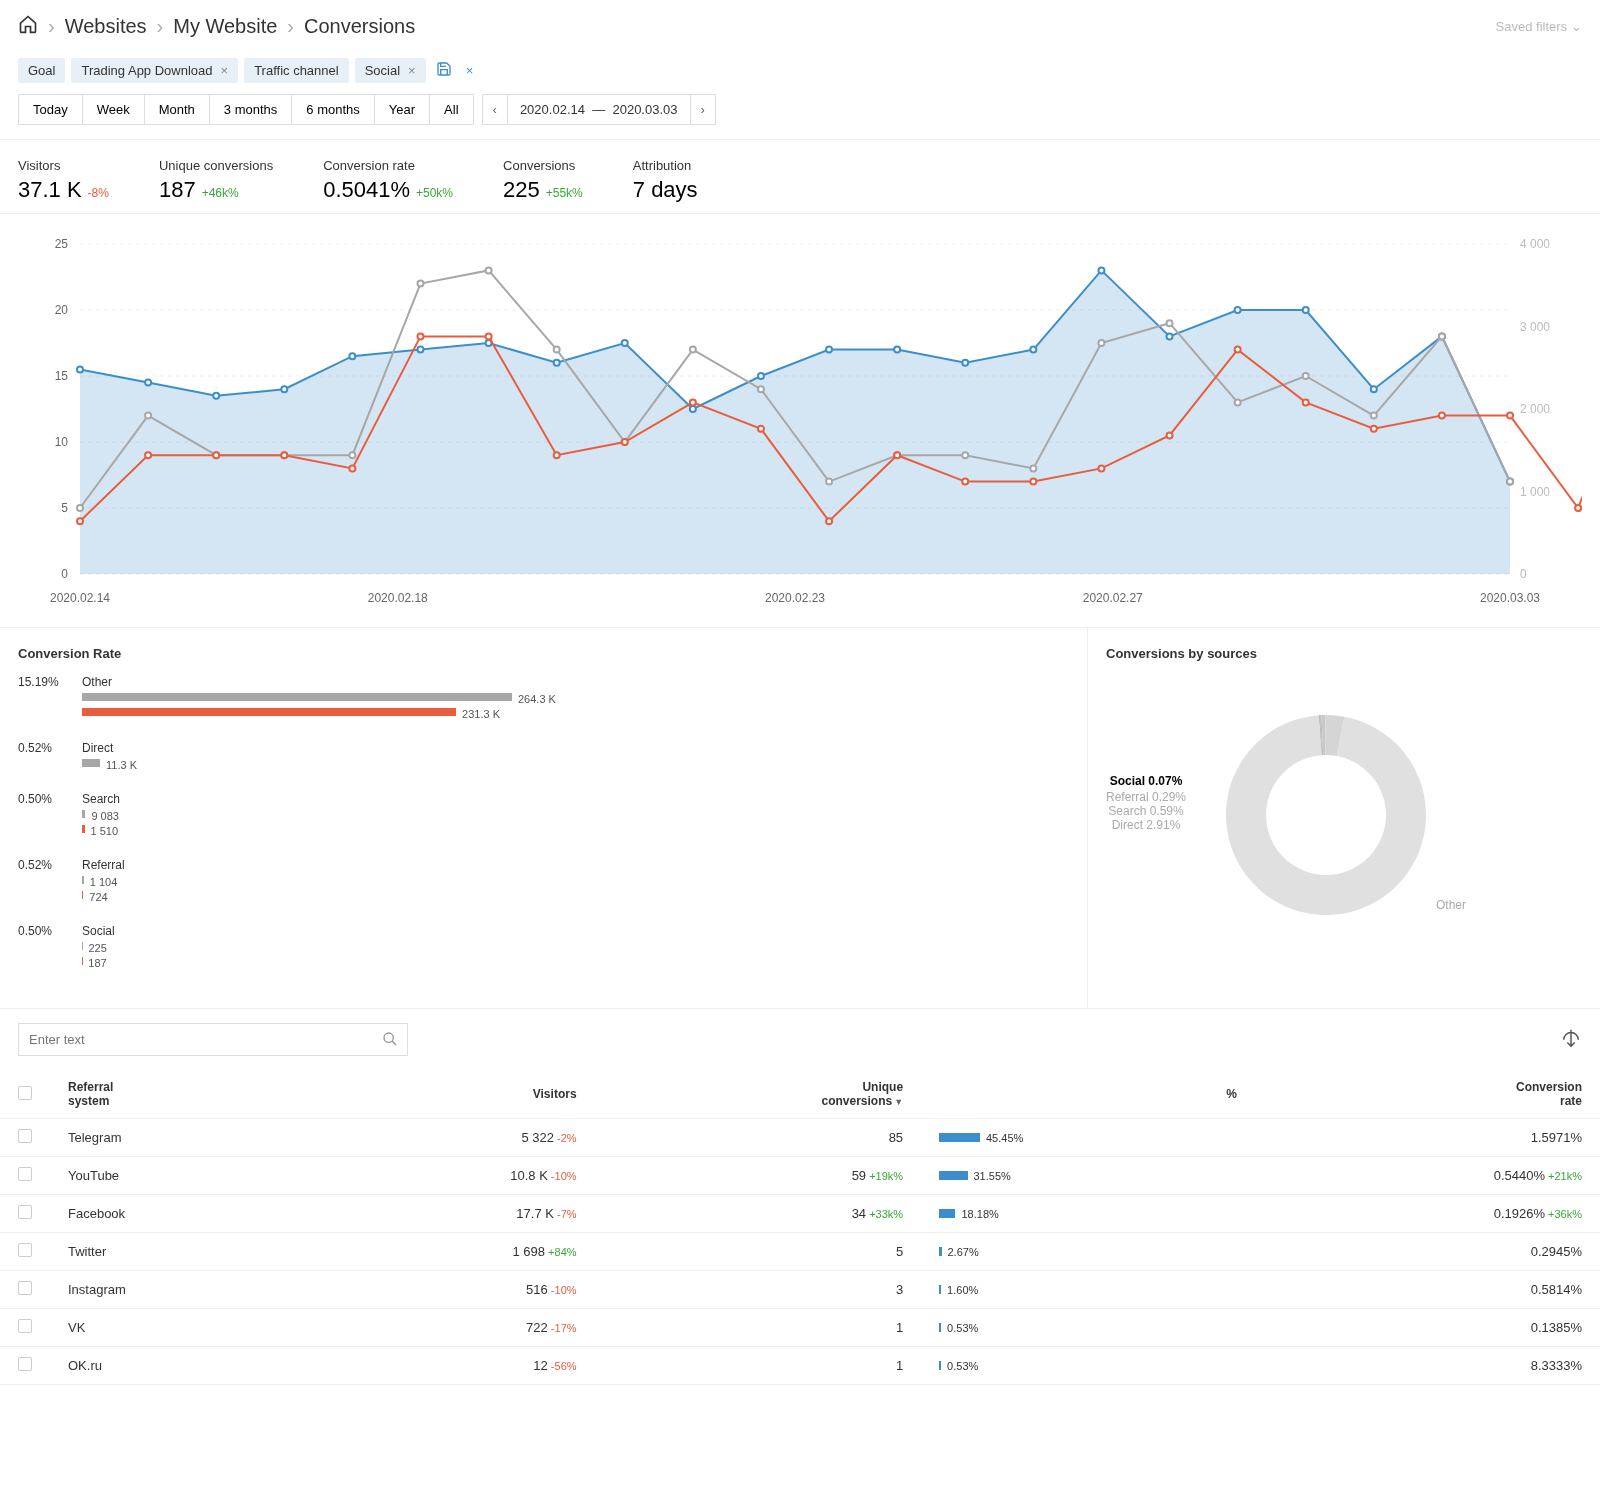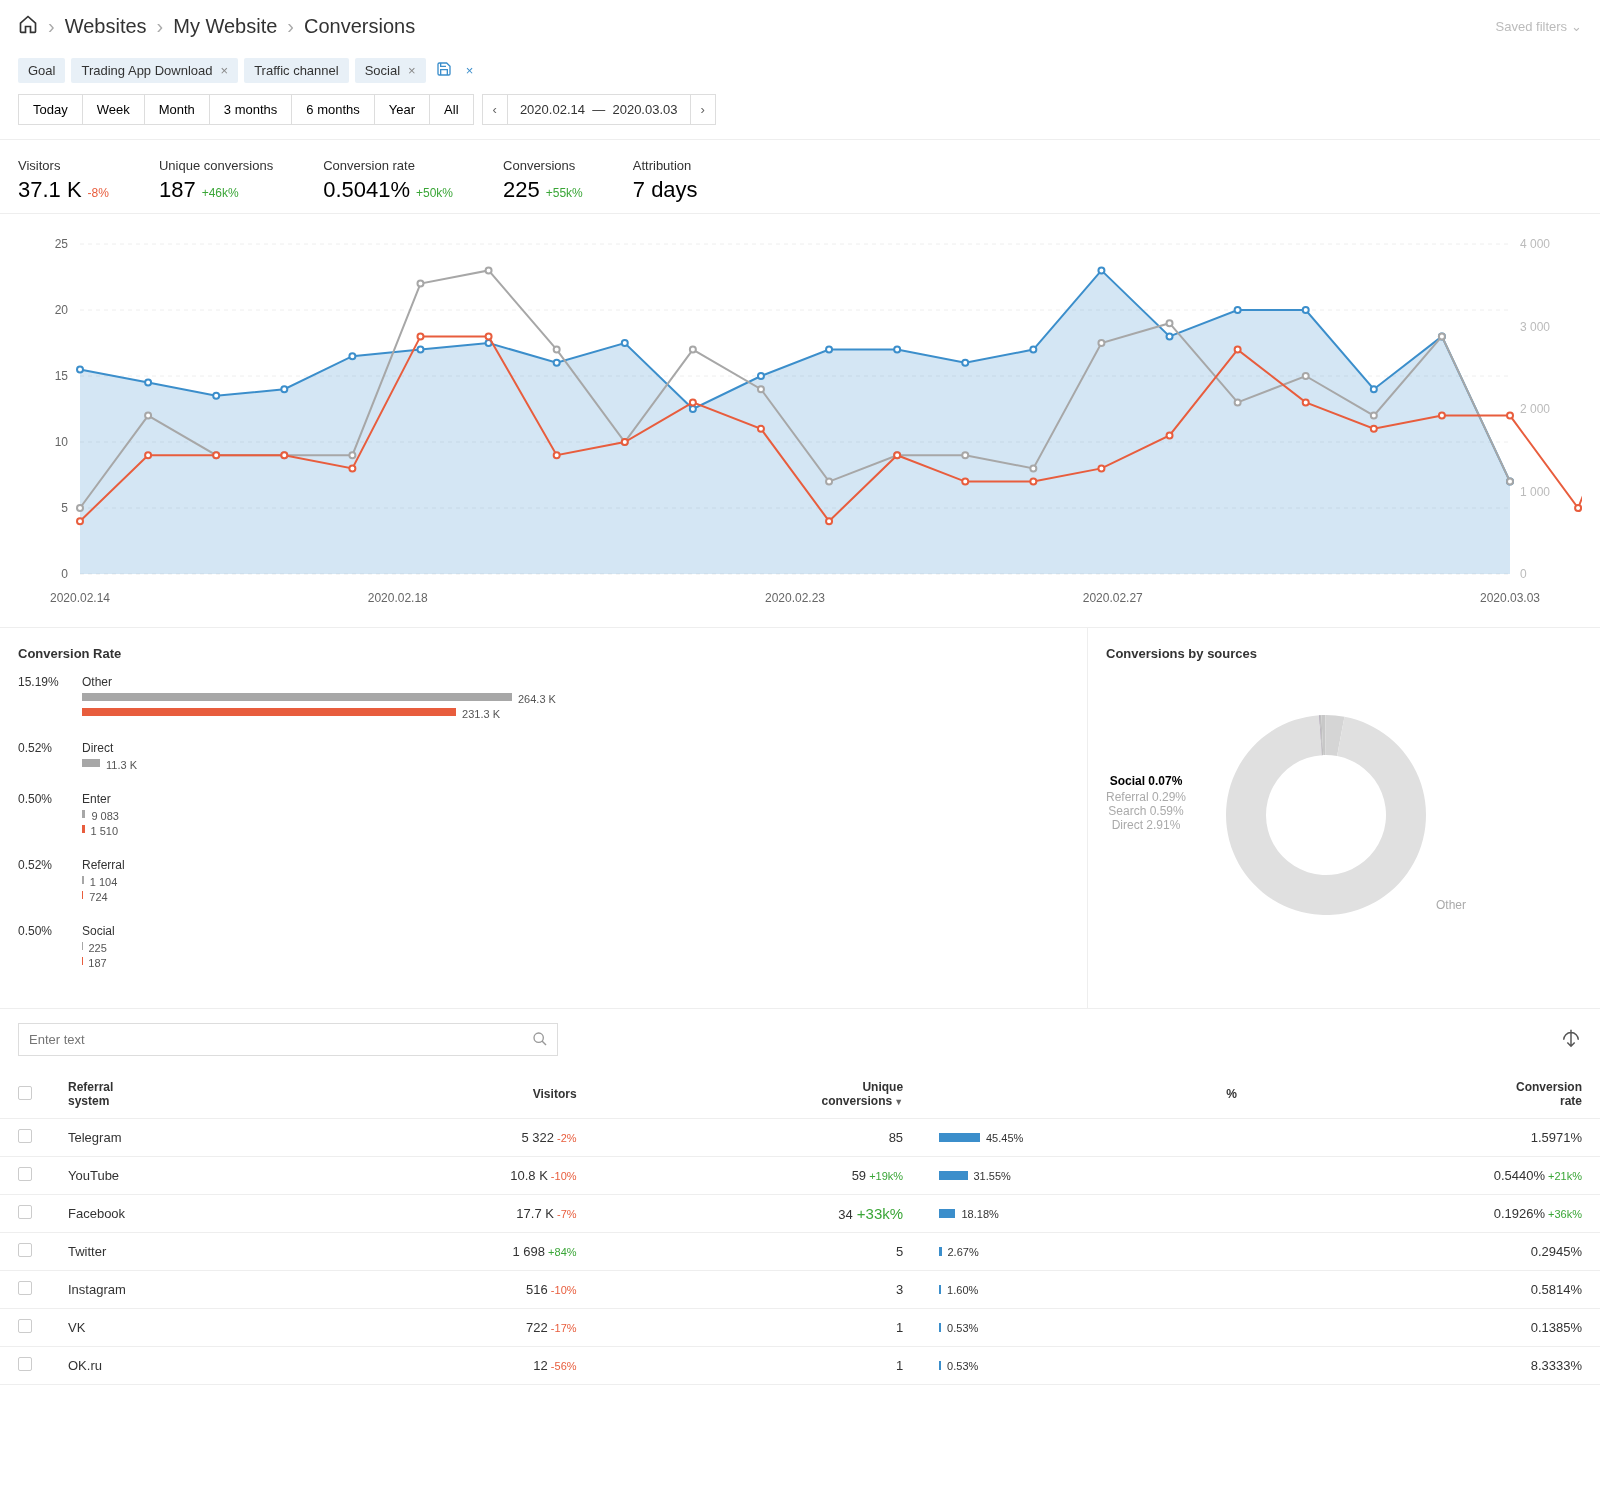"Enter" div.cr-name { text: Enter -> Search }
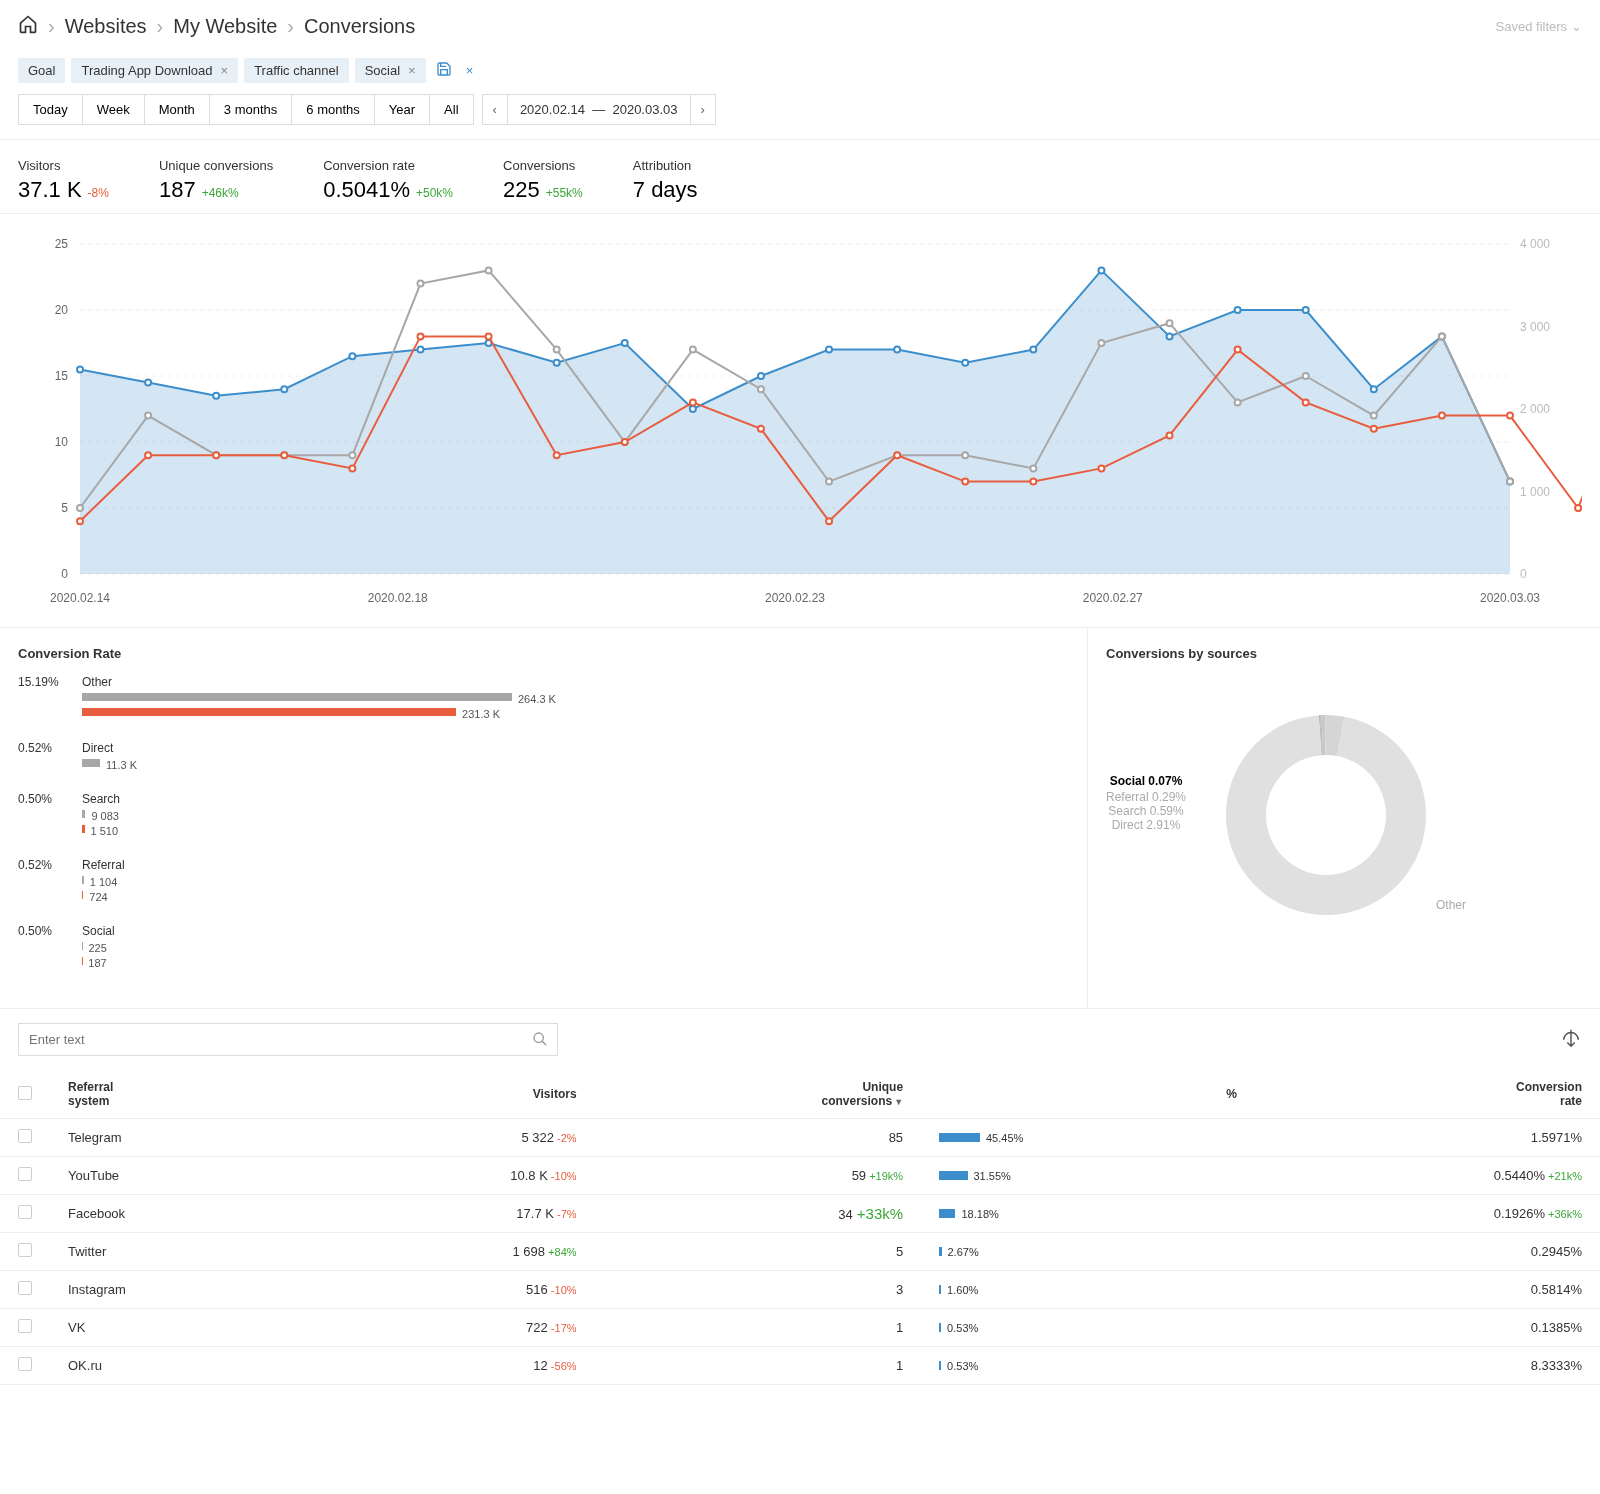"Enter text" .search-box { width: 540px -> 390px }
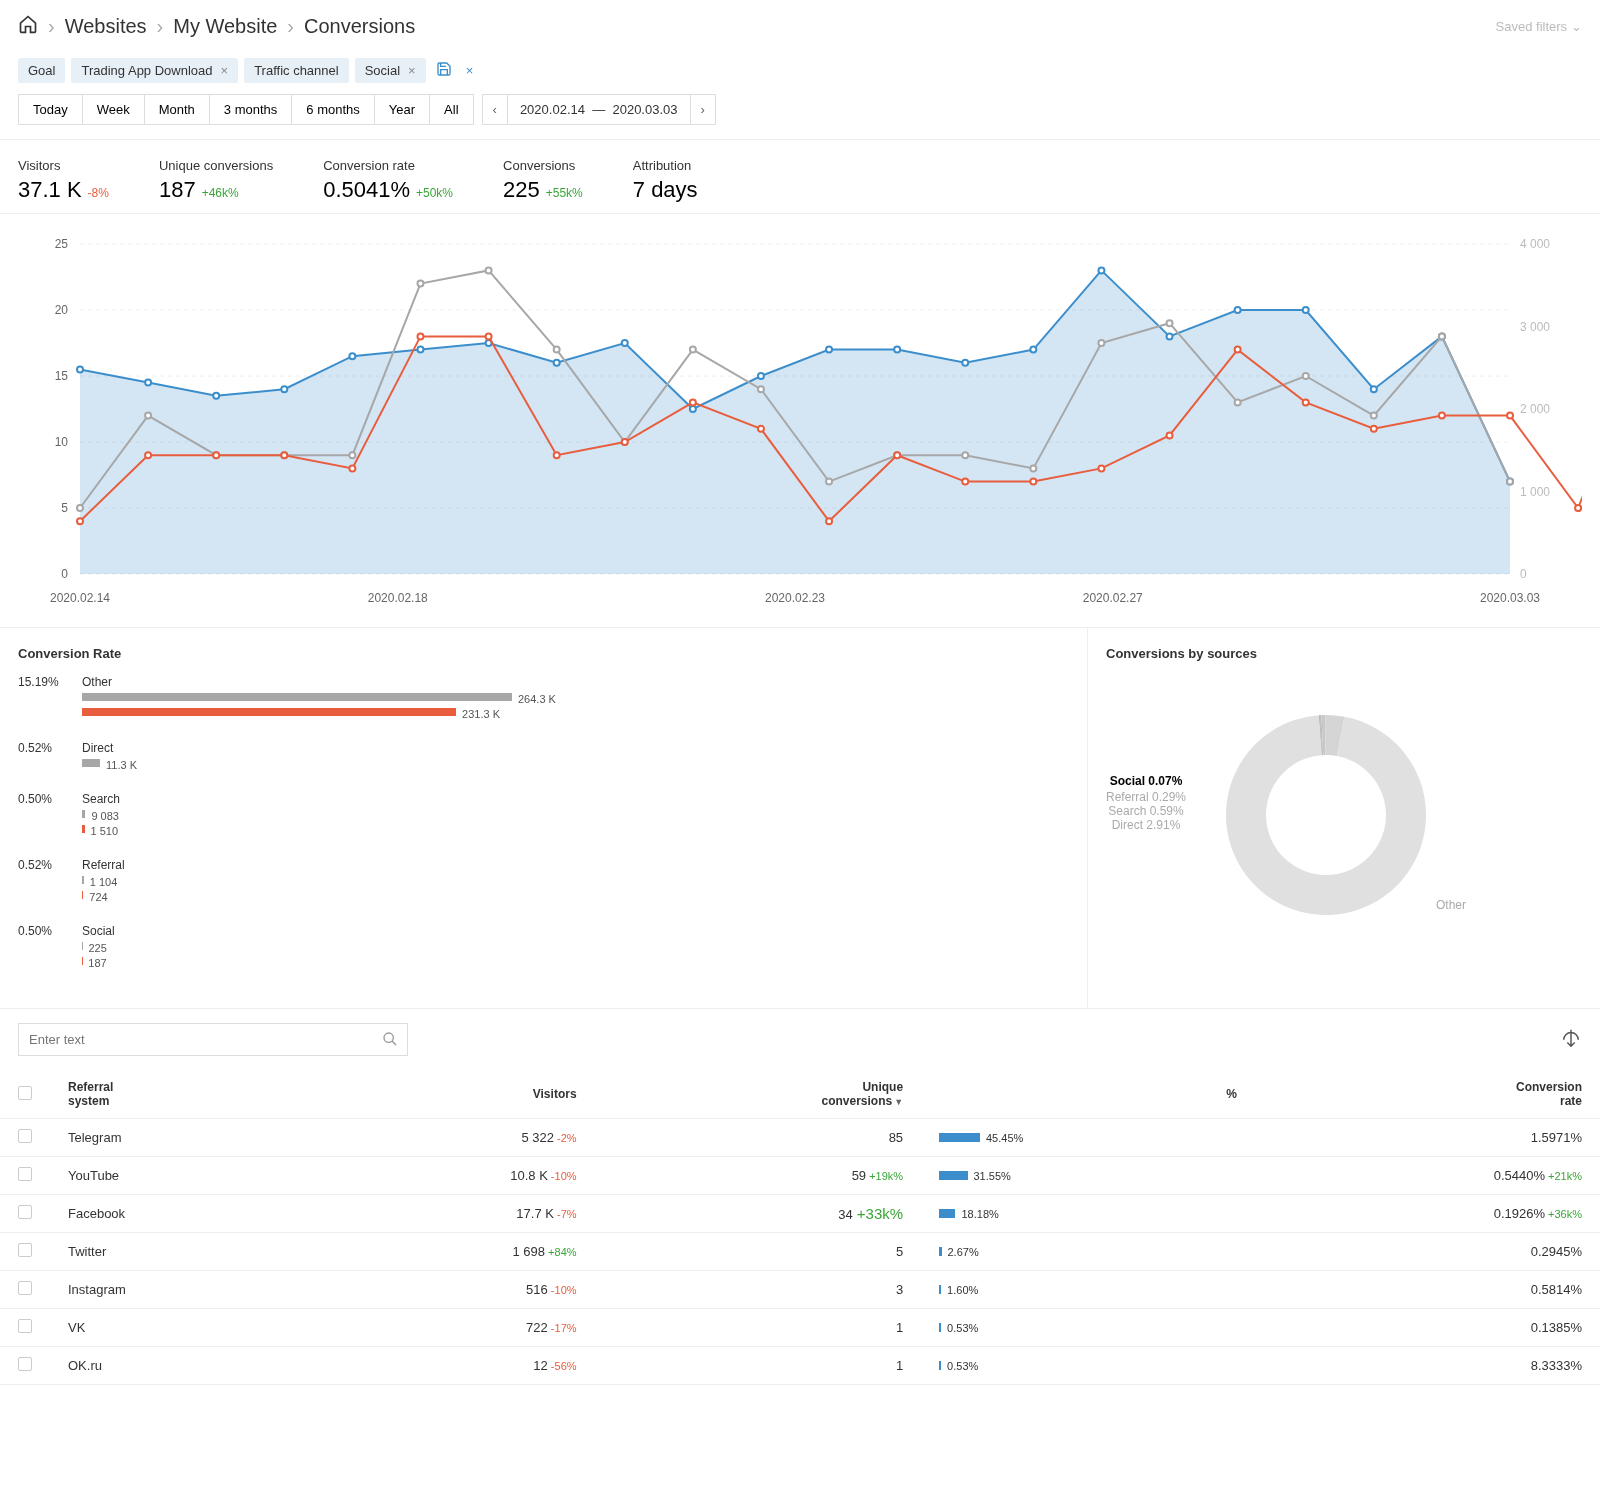"+33k%" span.delta { font-size: 15px -> 11px }
